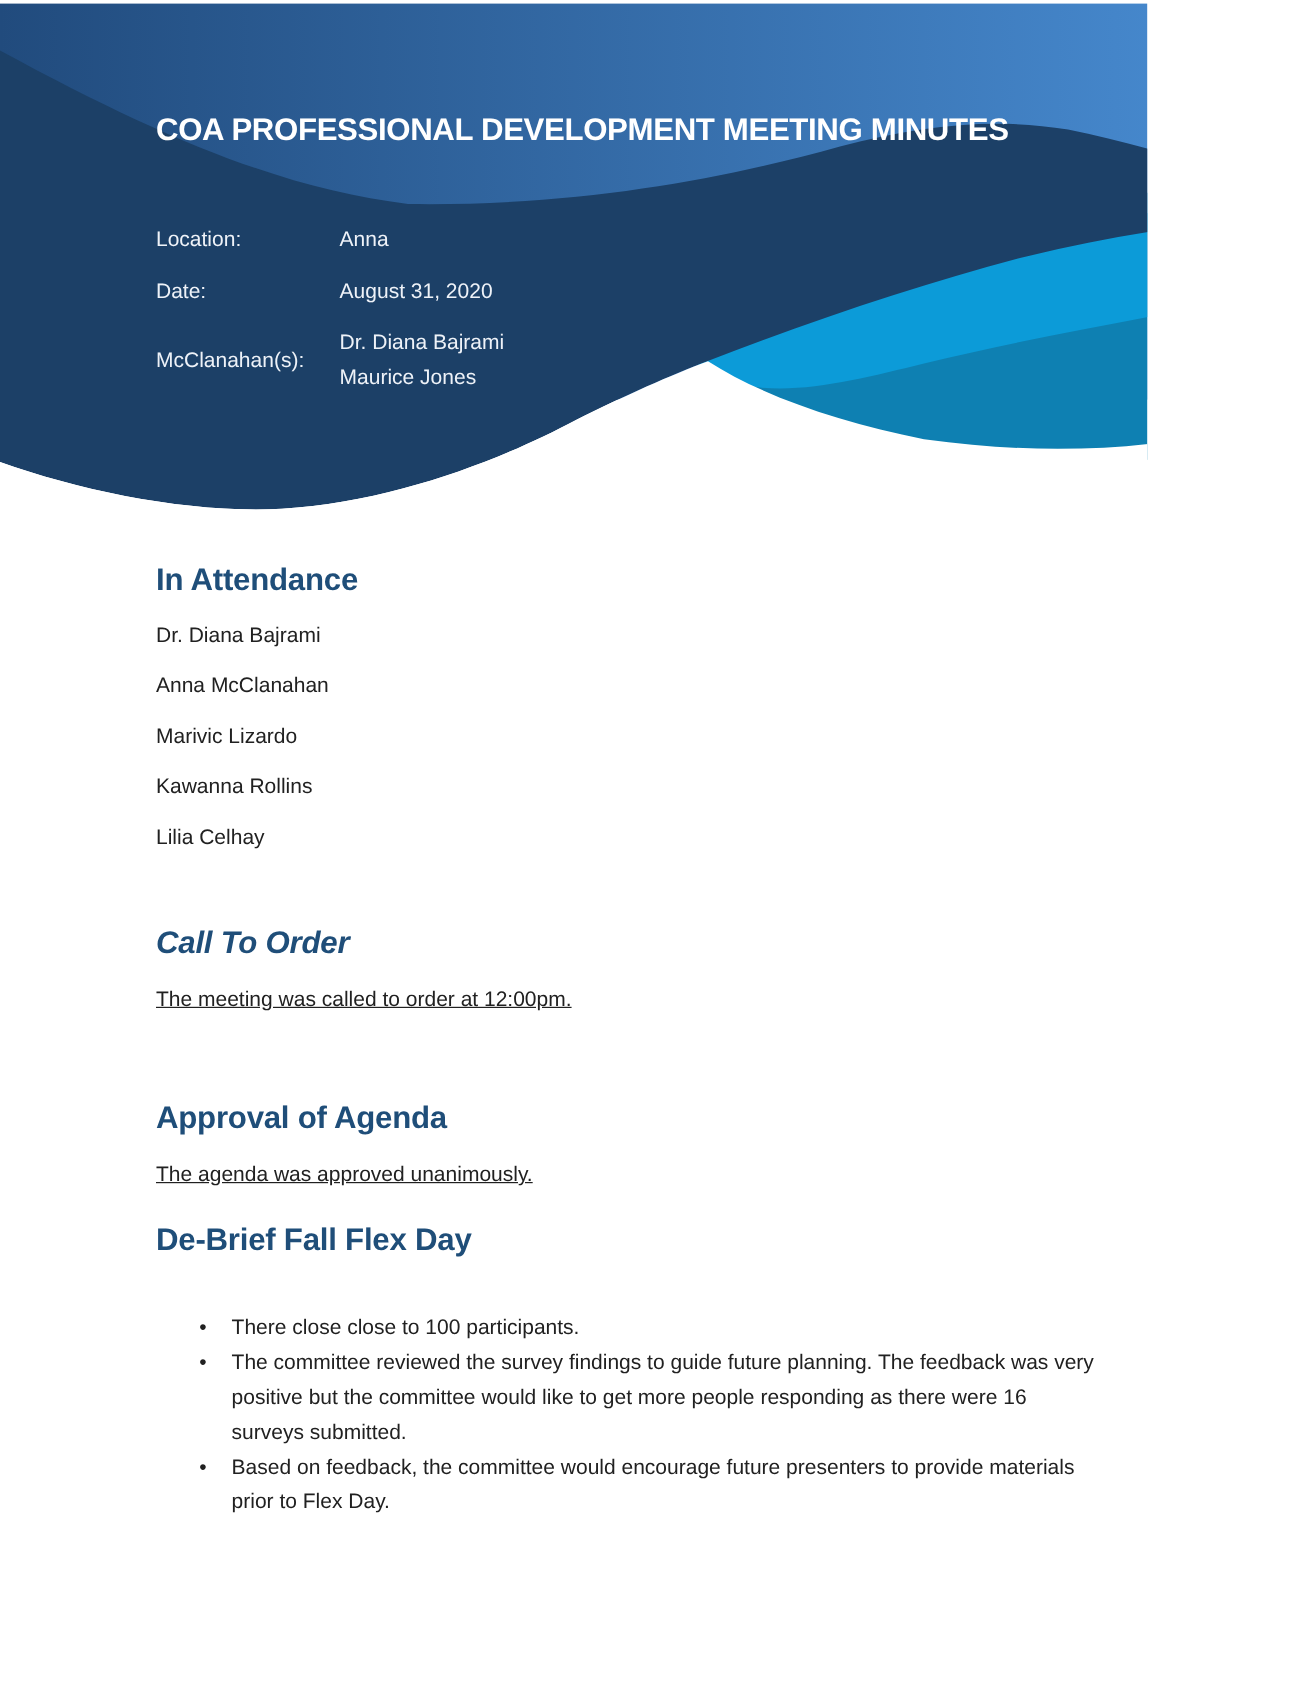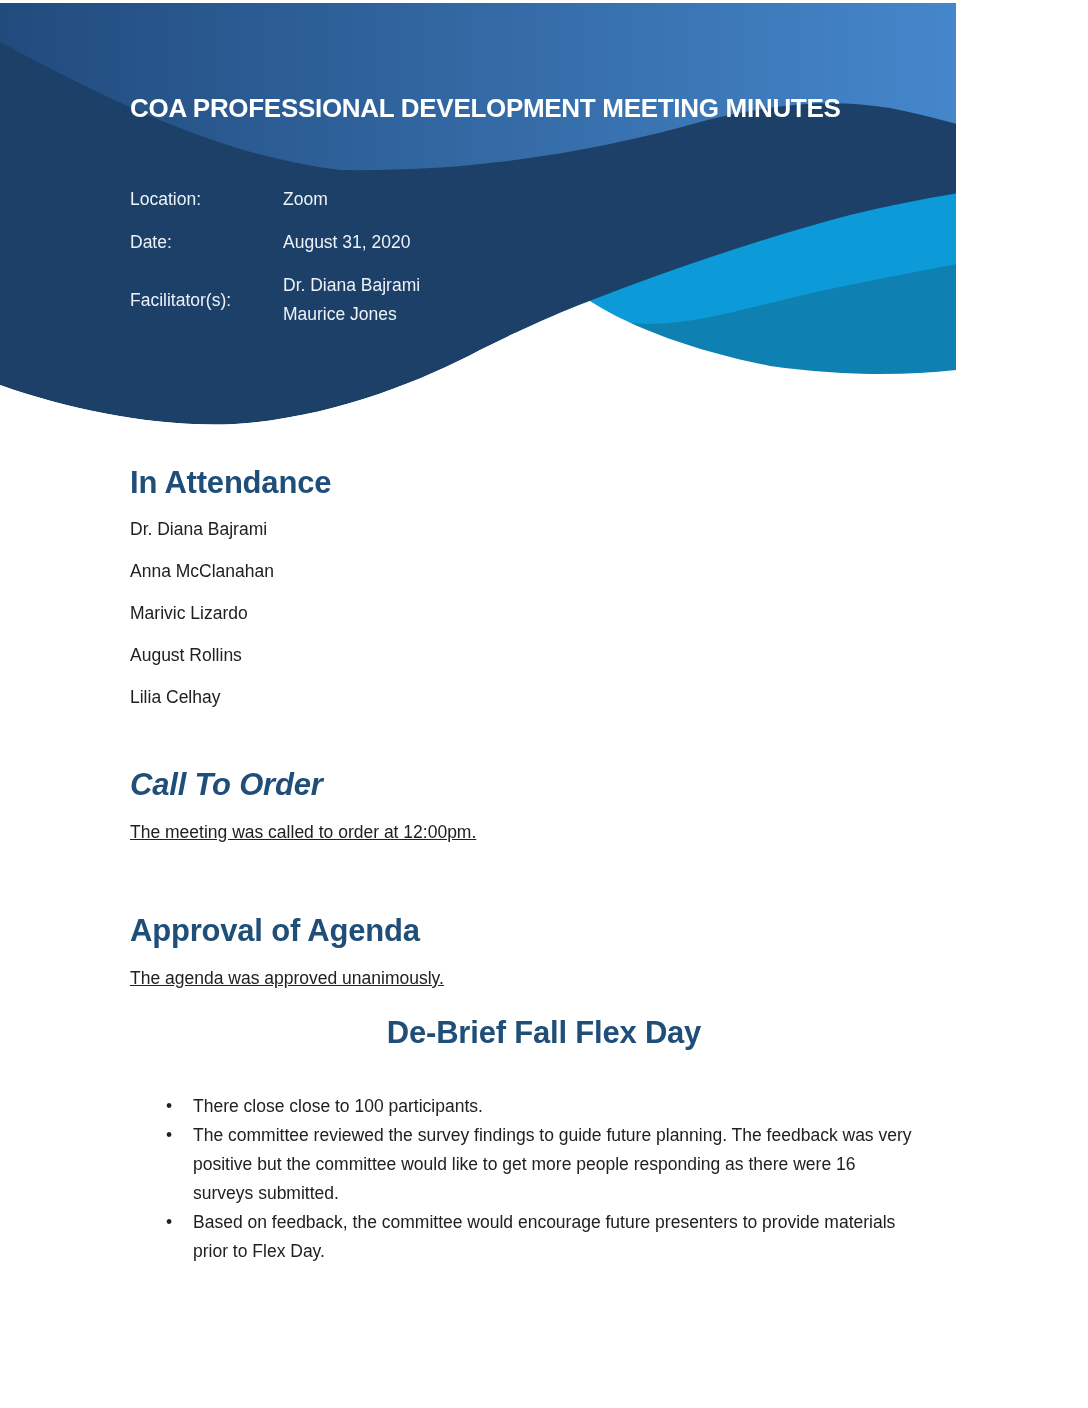"Zoom" div.meta-value { text: Zoom -> Anna }
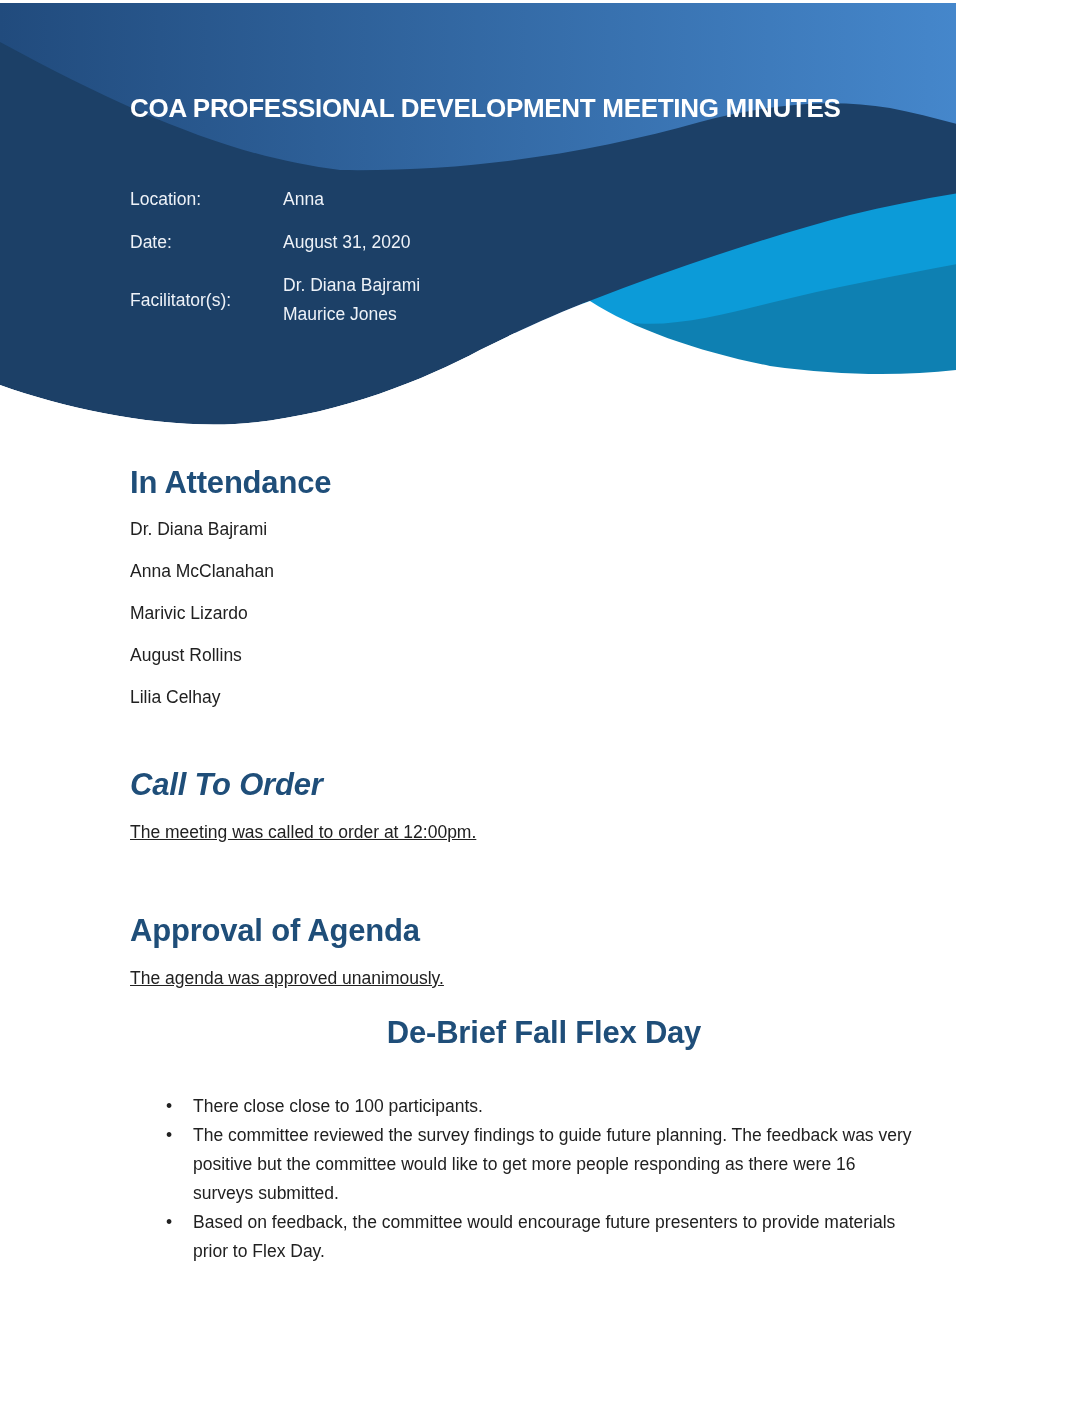"Facilitator(s):" div.meta-label { text: Facilitator -> McClanahan }
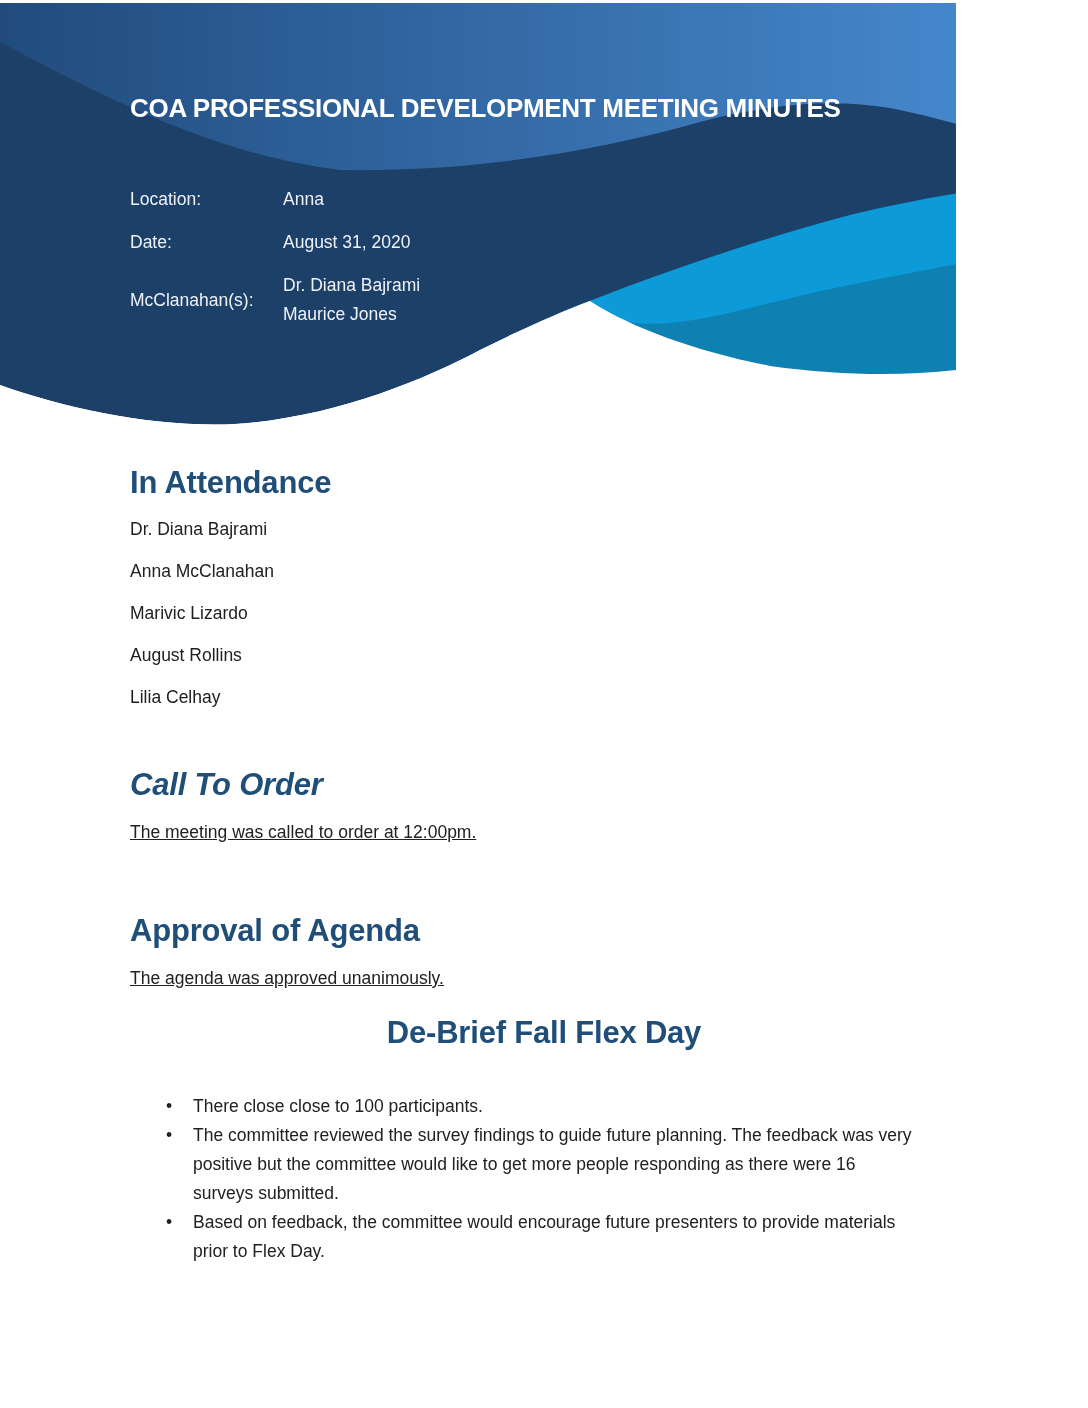"In Attendance" .section-heading { font-size: 31px -> 26px }
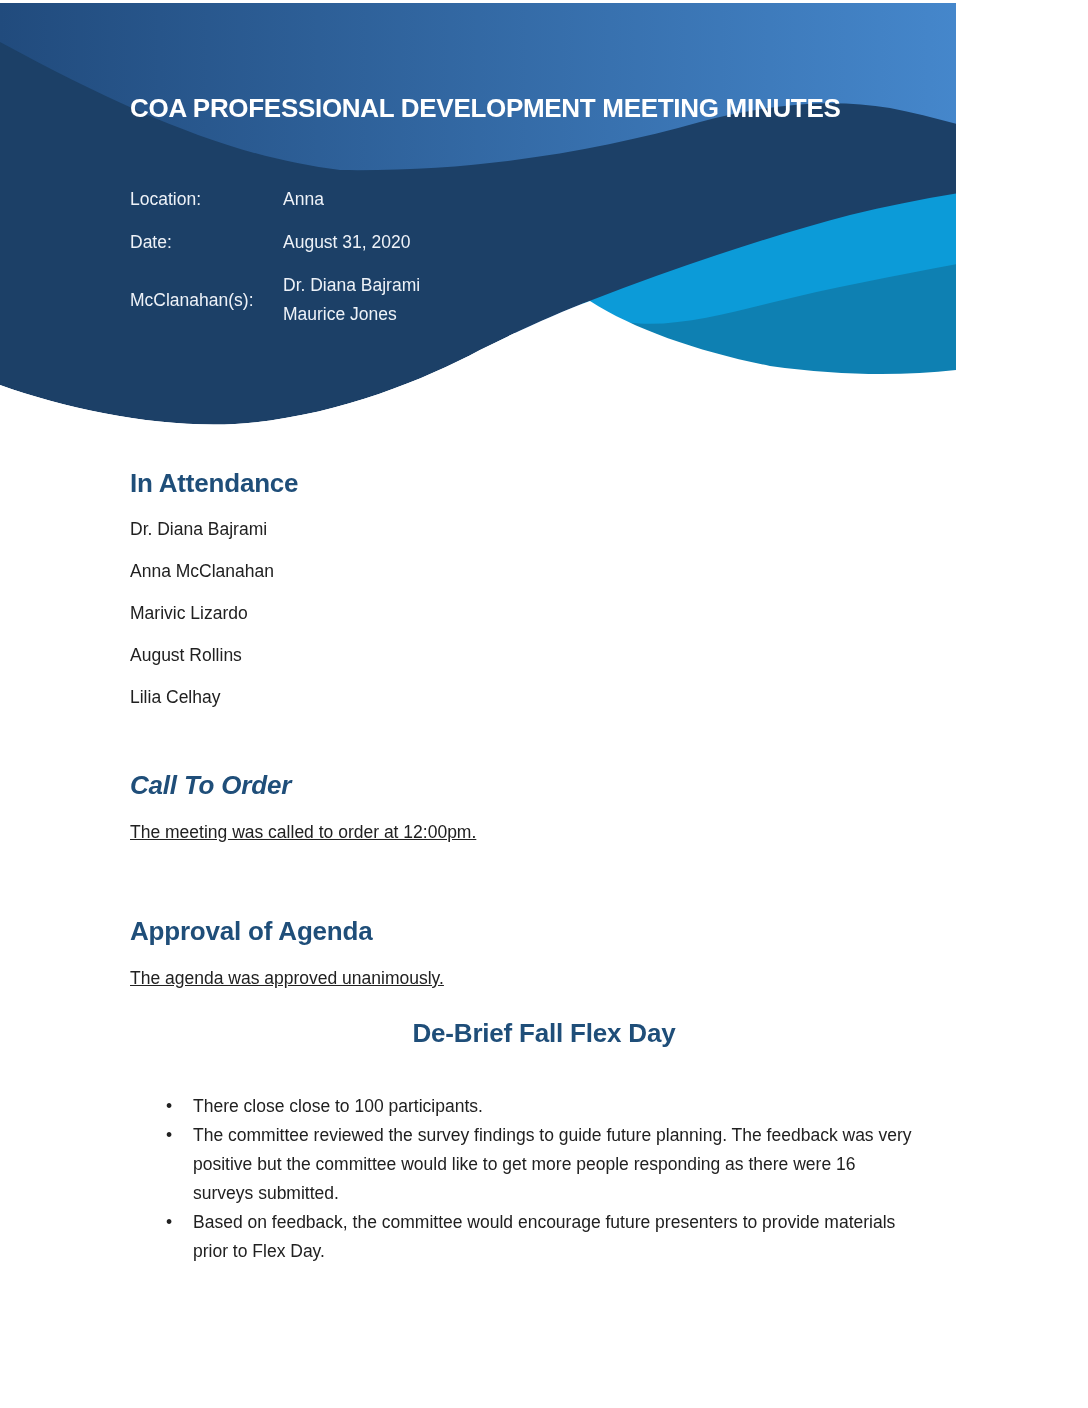"August Rollins" div.attendee { text: August -> Kawanna }
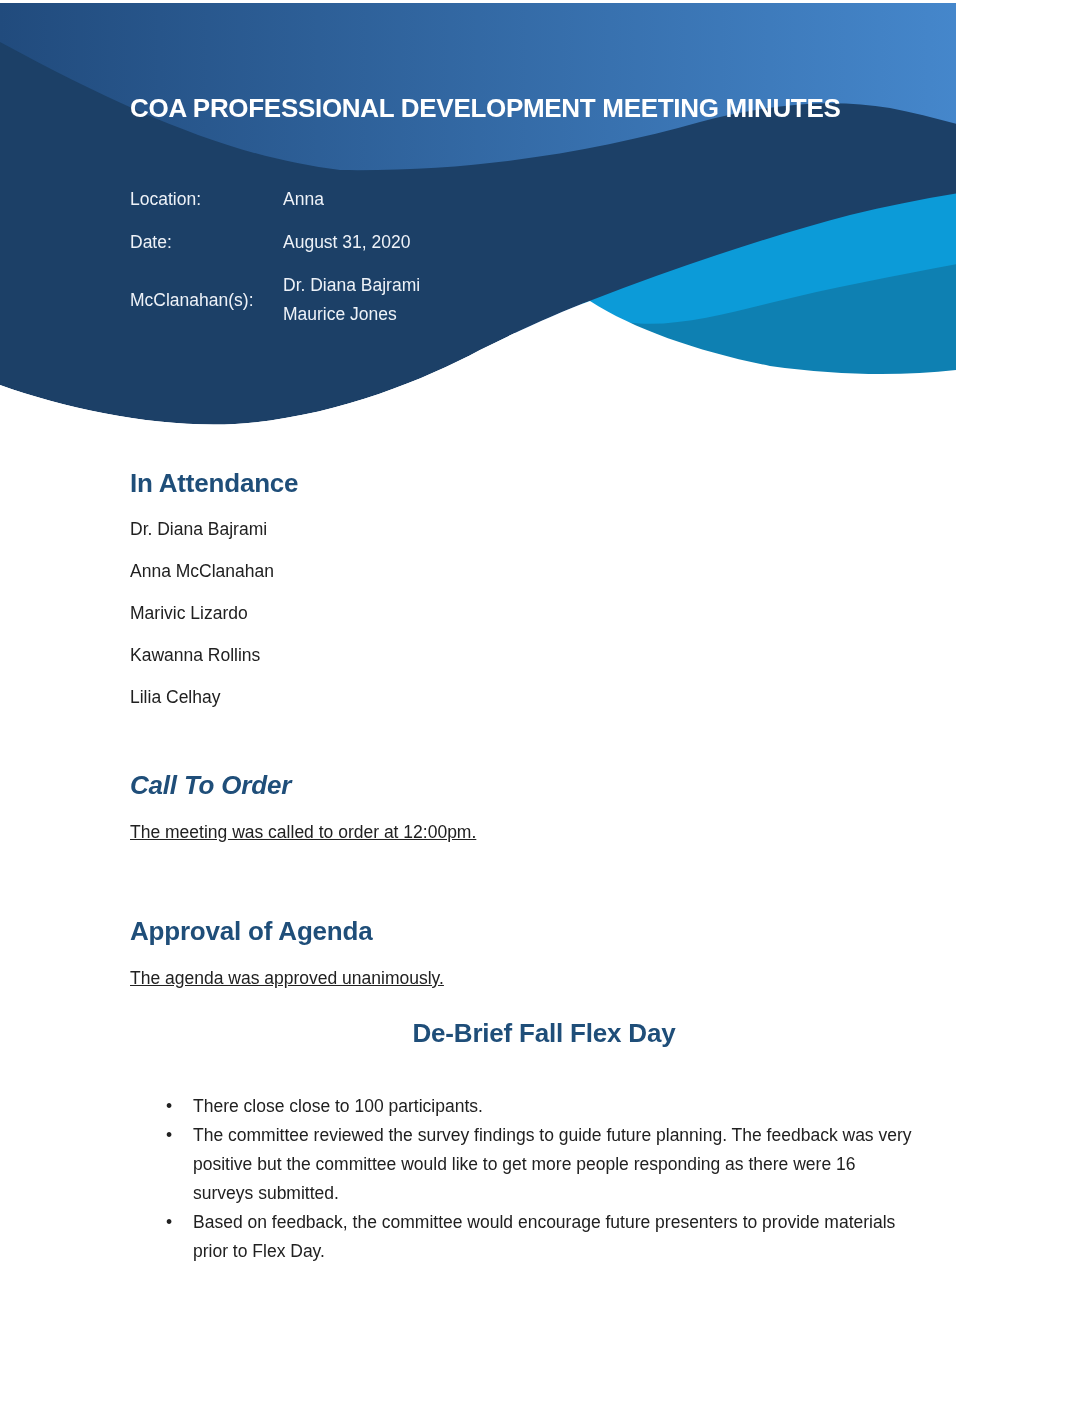"De-Brief Fall Flex Day" .h-debrief { text-align: center -> none }
